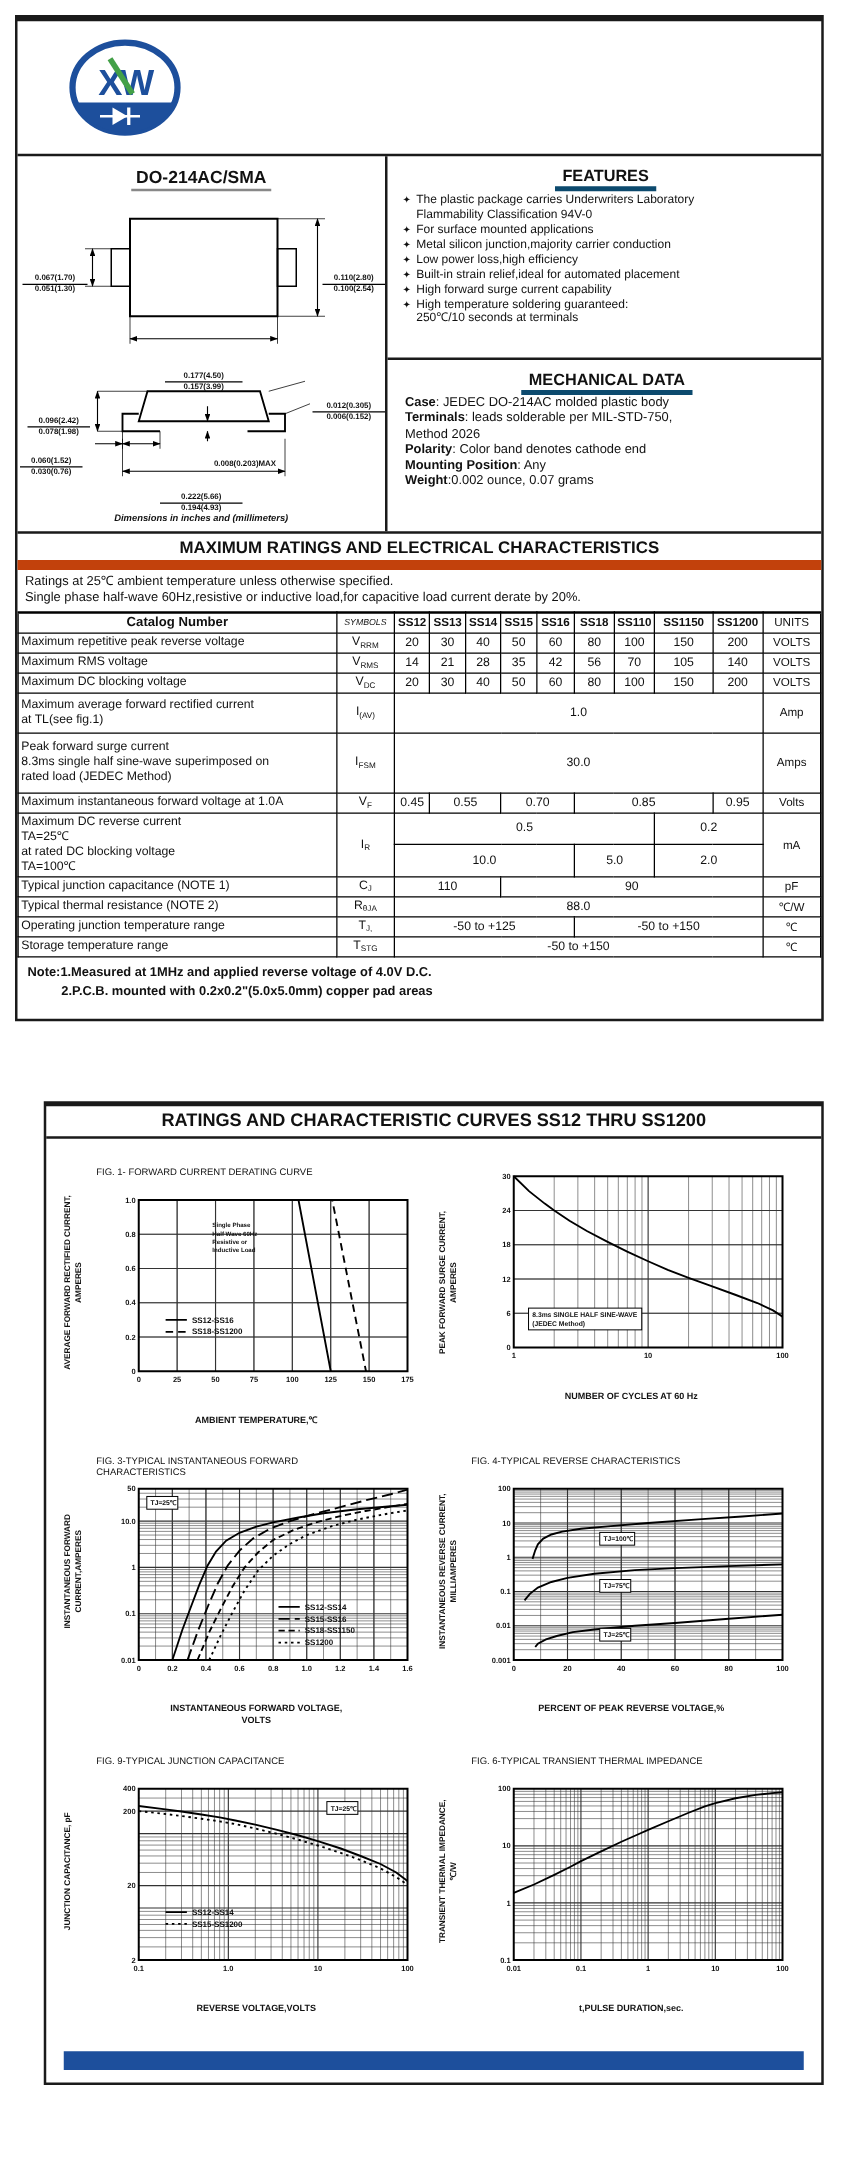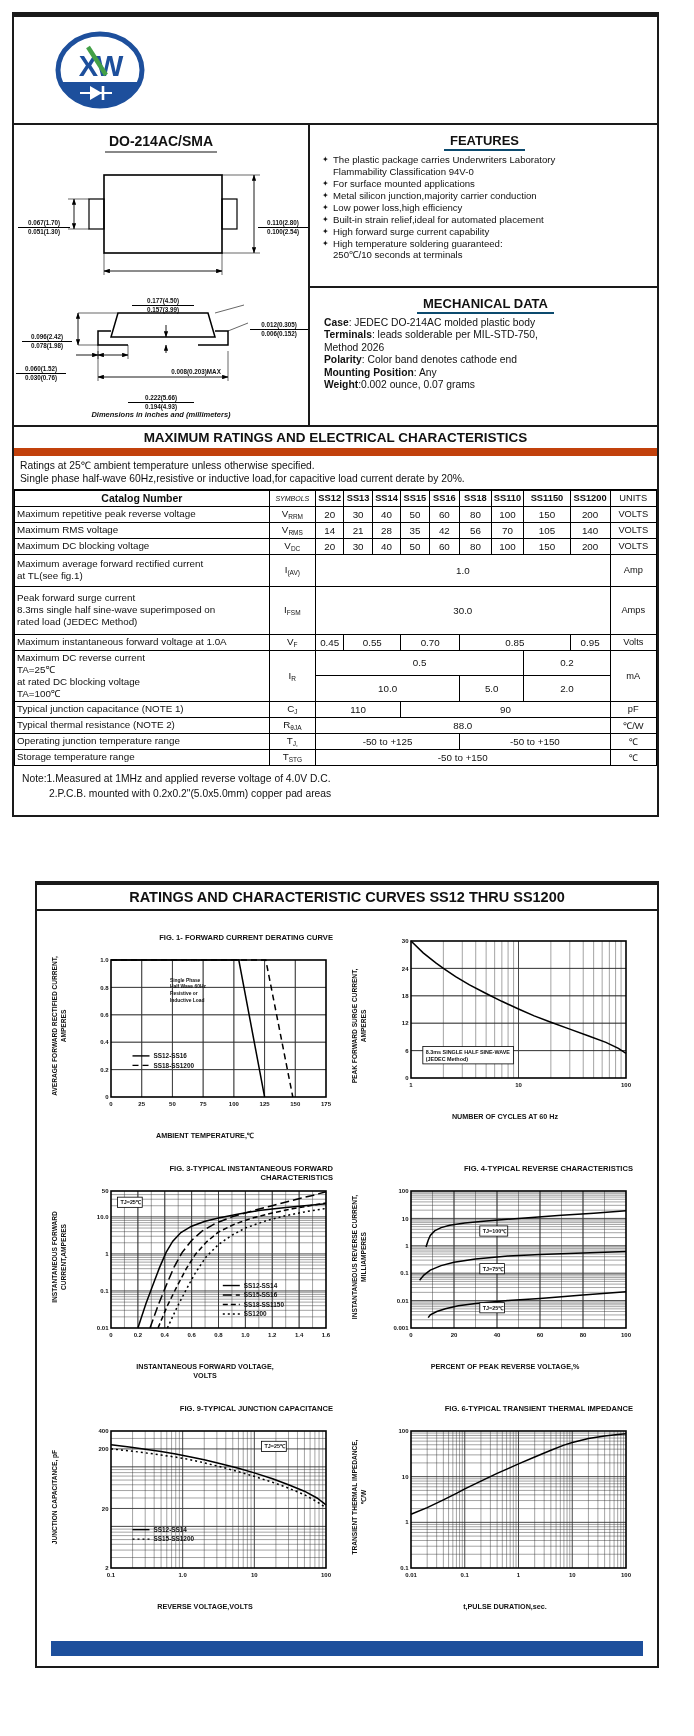"FEATURES" .paneh span { border-bottom: 2px solid #0c4a6e -> 4px solid #0c4a6e }
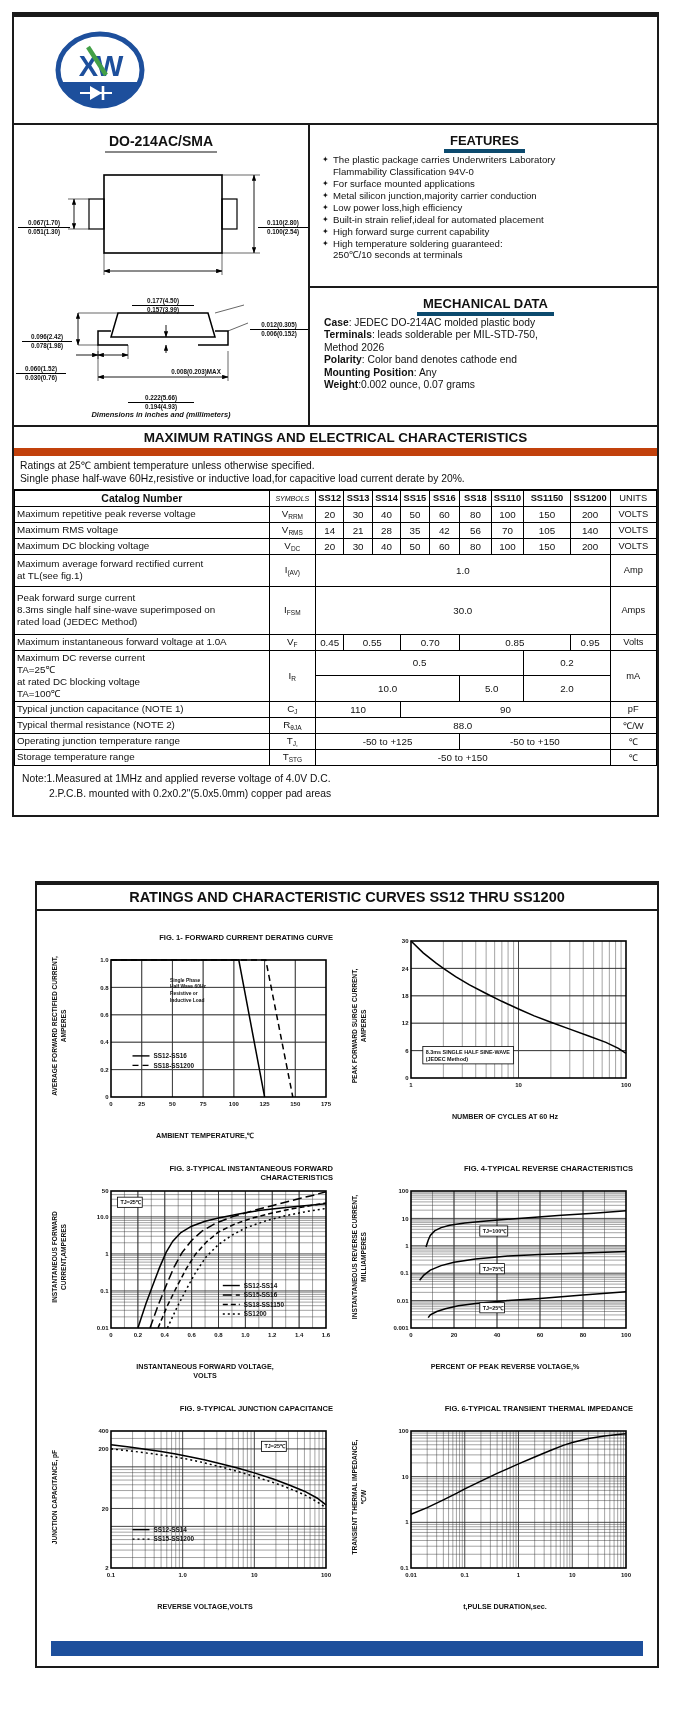"Note:1.Measured at 1MHz and applied" .notes { font-weight: none -> bold }
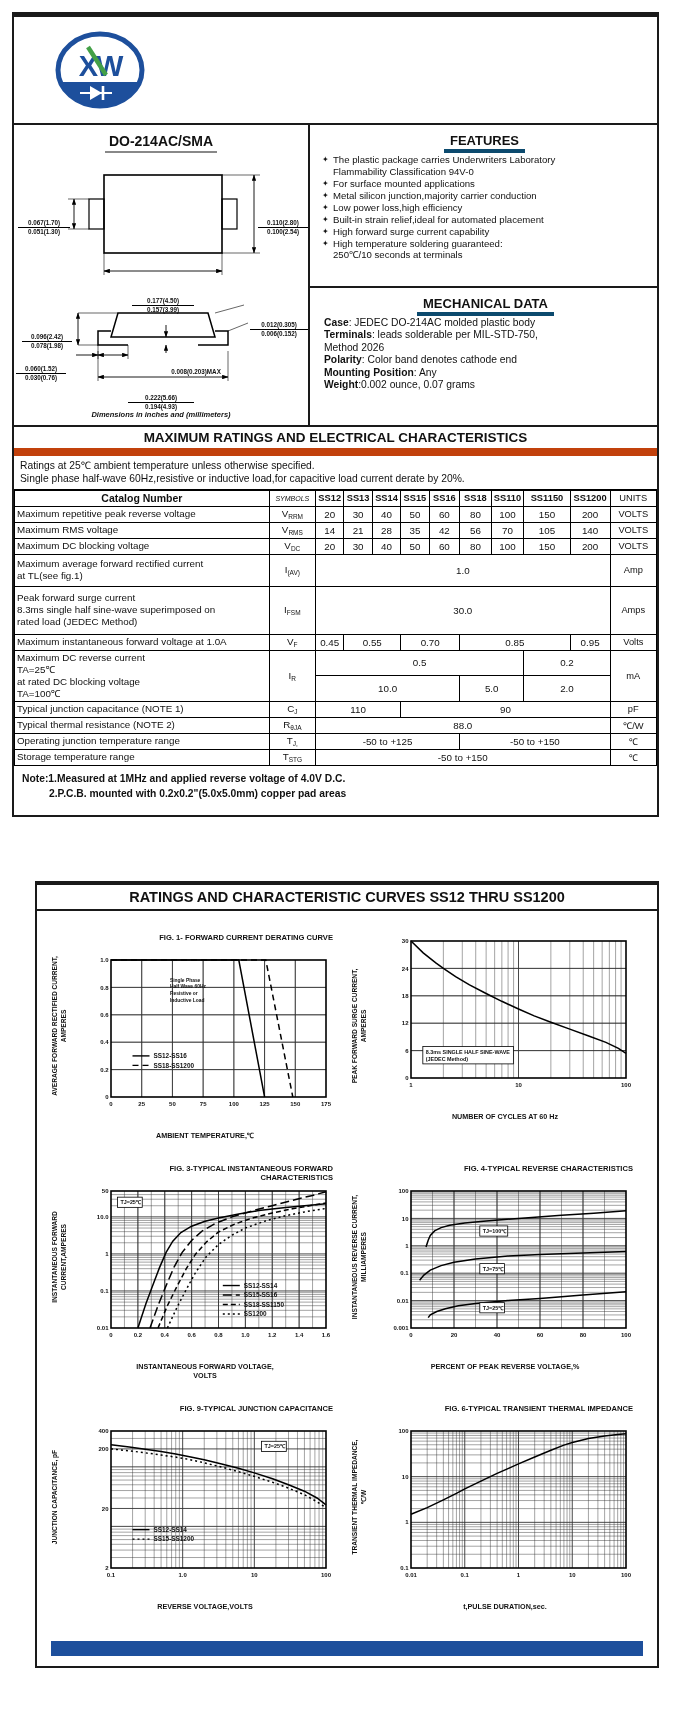"FIG. 1- FORWARD CURRENT DERATING" .ftitle { font-weight: bold -> normal; text-align: right -> left }
